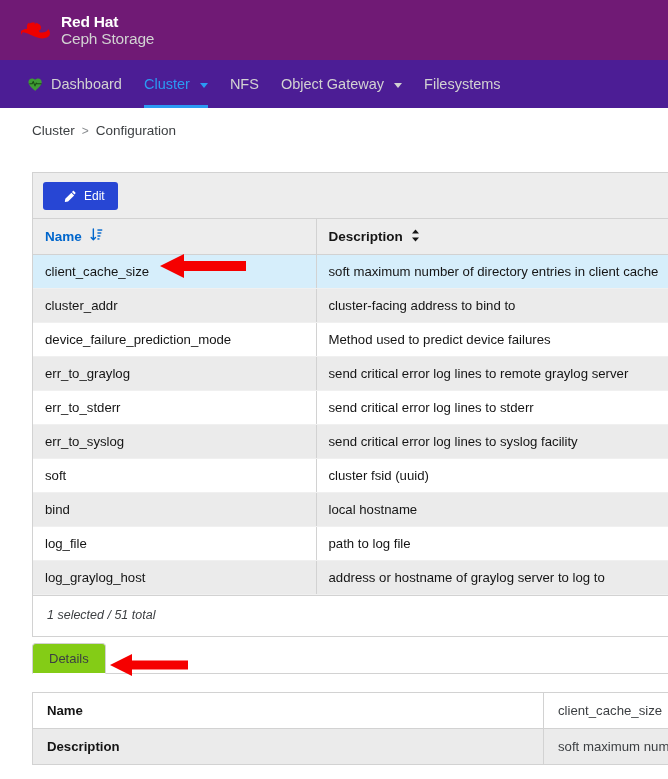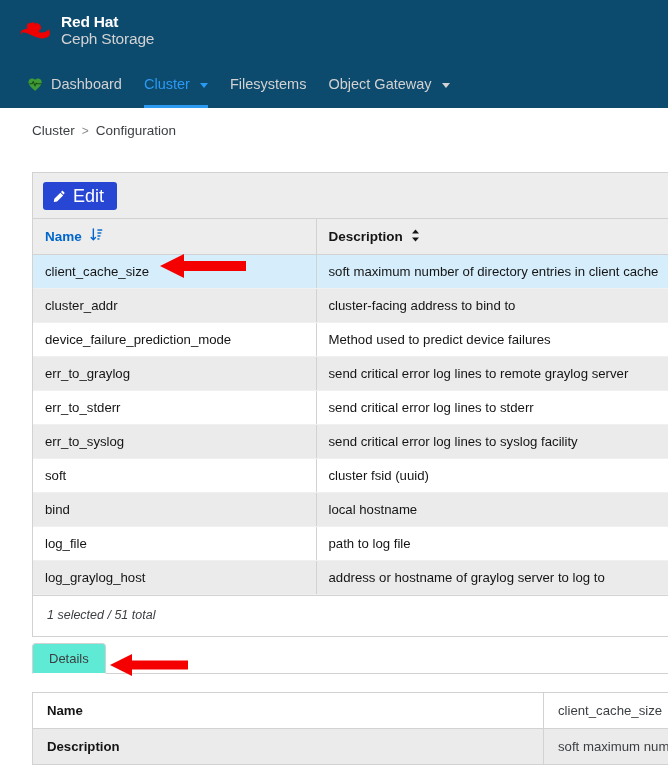"Red Hat" .brandbar { background: #0c4a6e -> #701a75 }
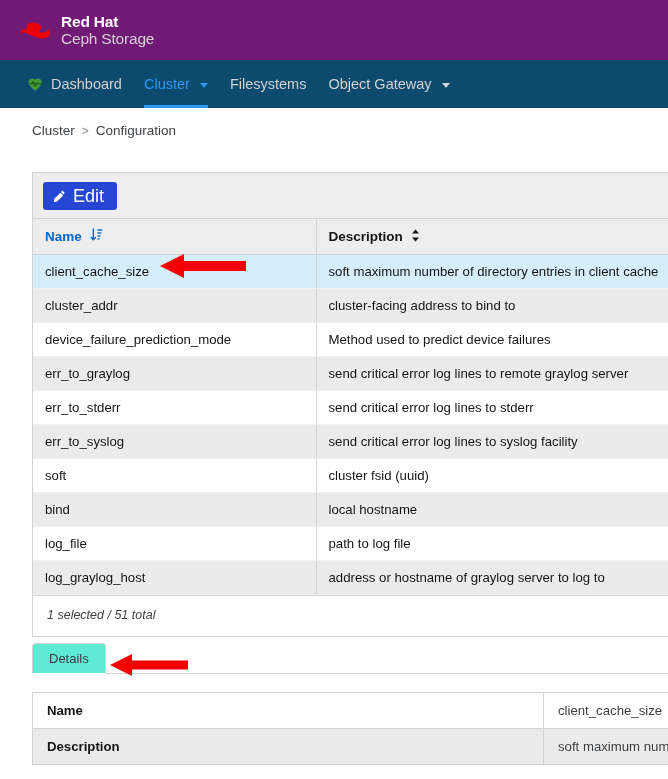"Dashboard" .navbar { background: #0c4a6e -> #4c1d95 }
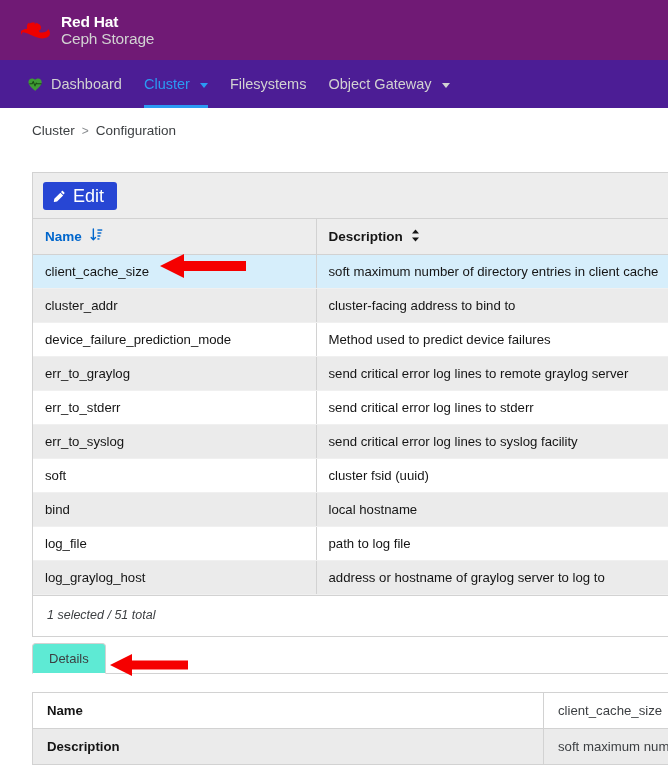"NFS" div.nav-item { html: none -> <div> <span>NFS</span> </div> }
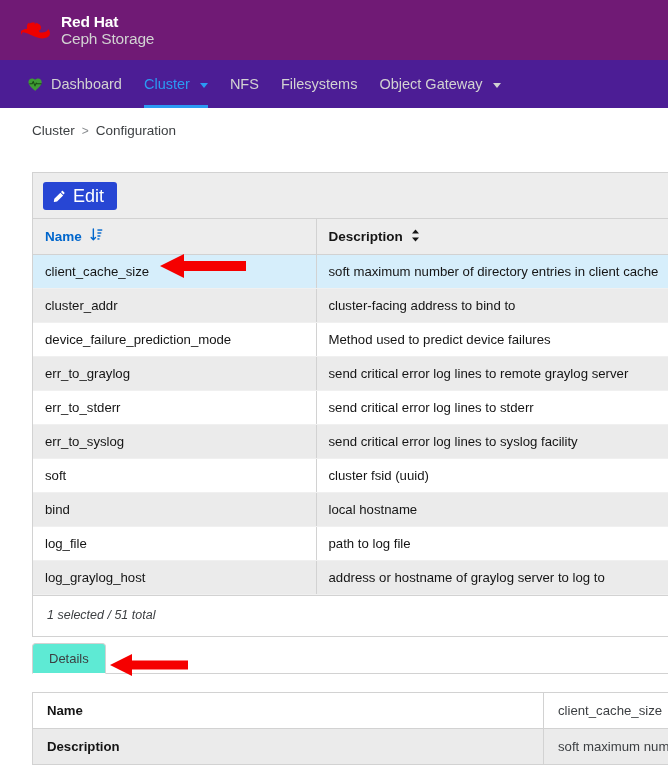"Filesystems" div.nav-item { order: before "Object Gateway" -> after "Object Gateway" }
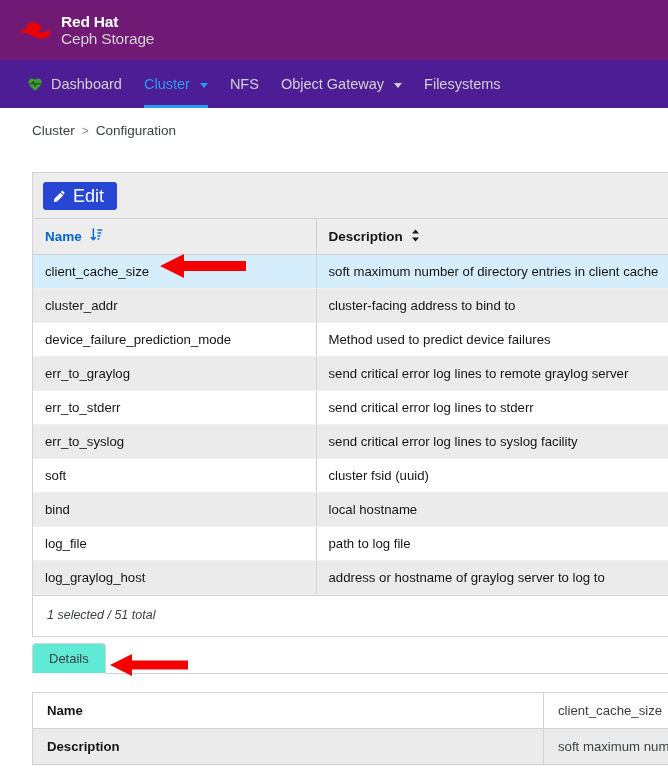"Edit" .btn-edit { font-size: 18px -> 12px; padding: 6px 13px 6px 10px -> 6px 13px 6px 21px }
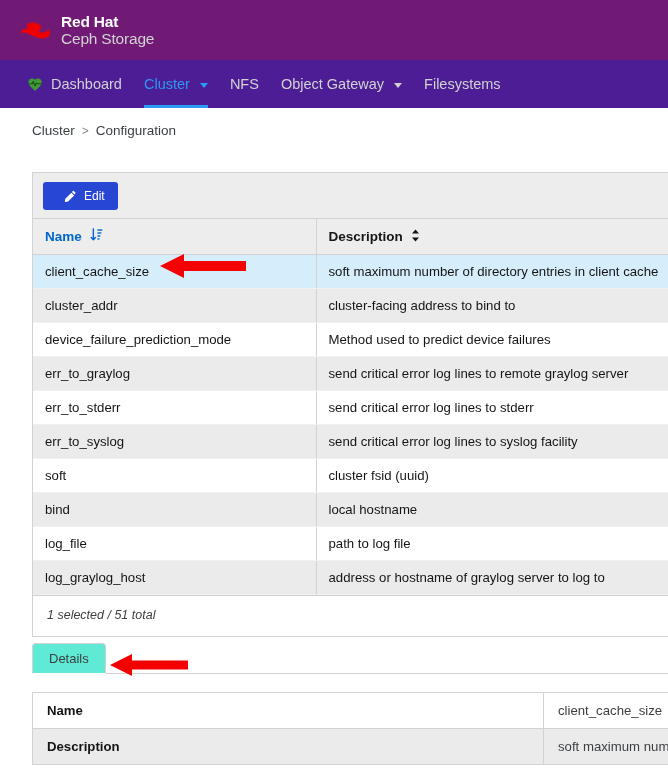"Details" .tab { background: #5eead4 -> #84cc16 }
